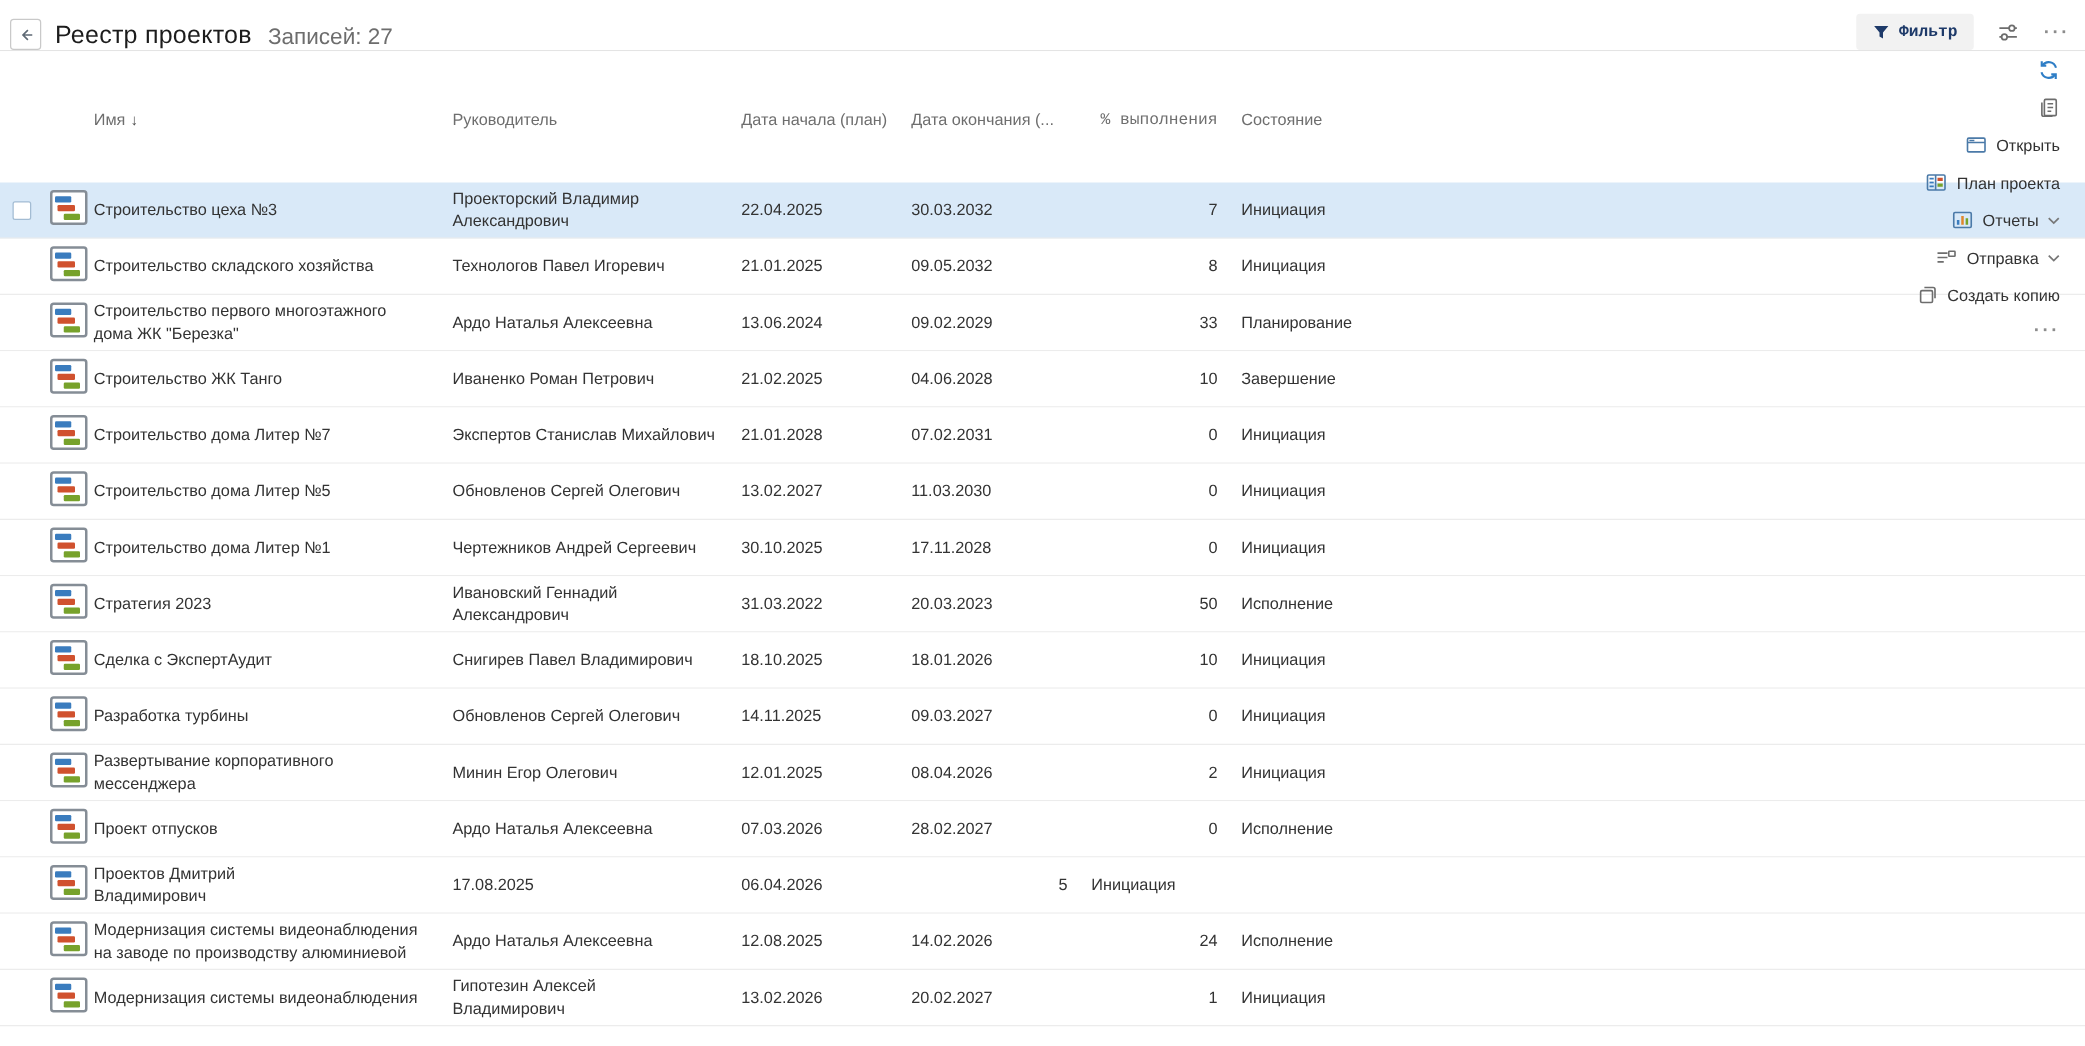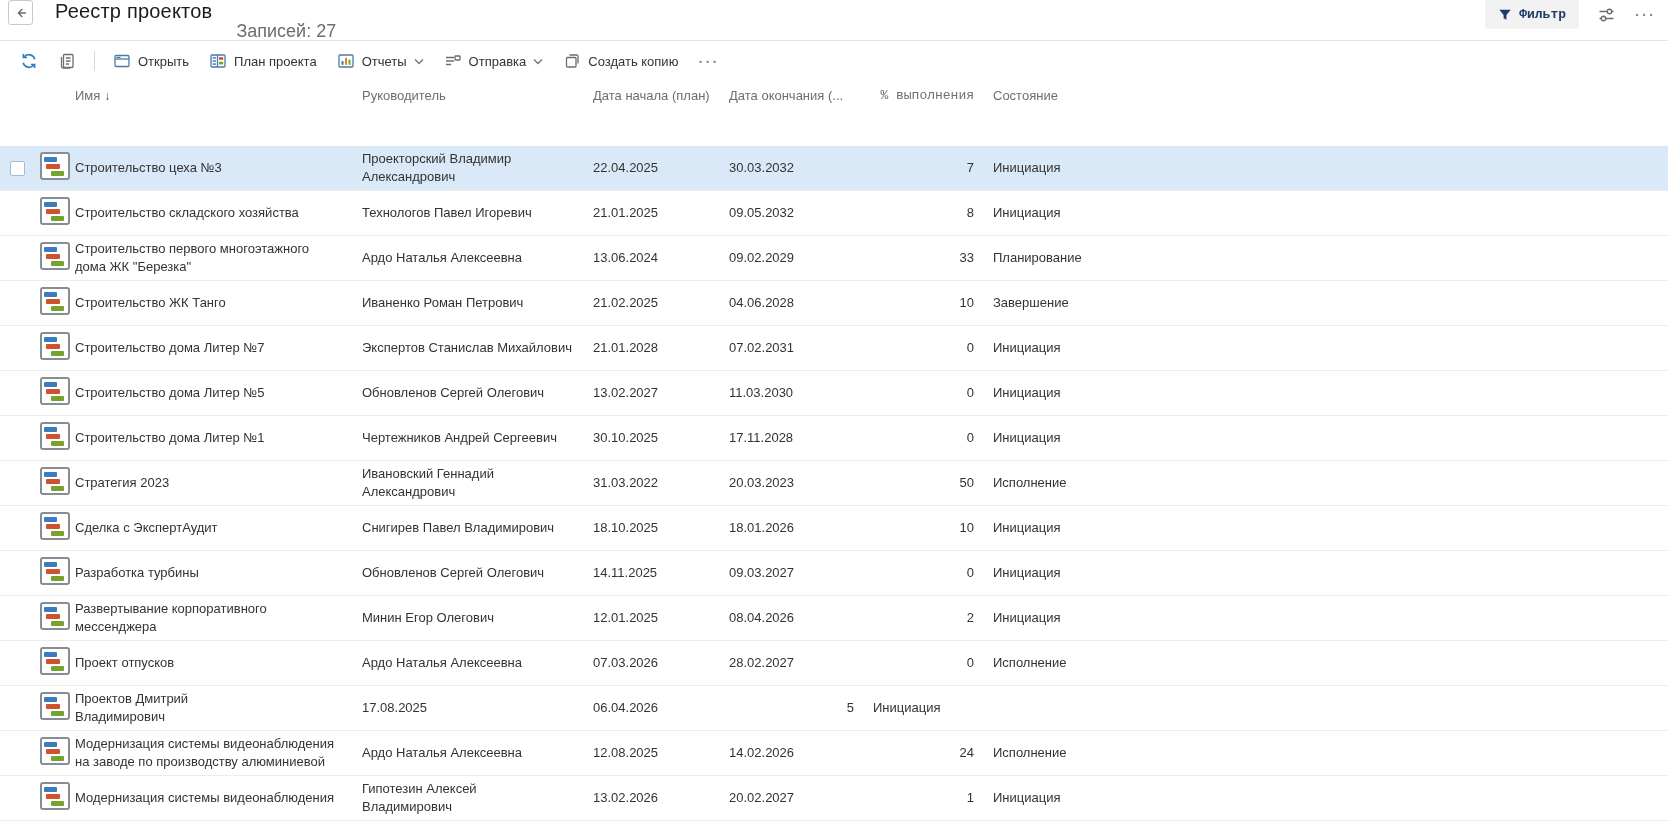"Реестр проектов" .topbar { align-items: flex-start -> flex-end; gap: 11px -> none }
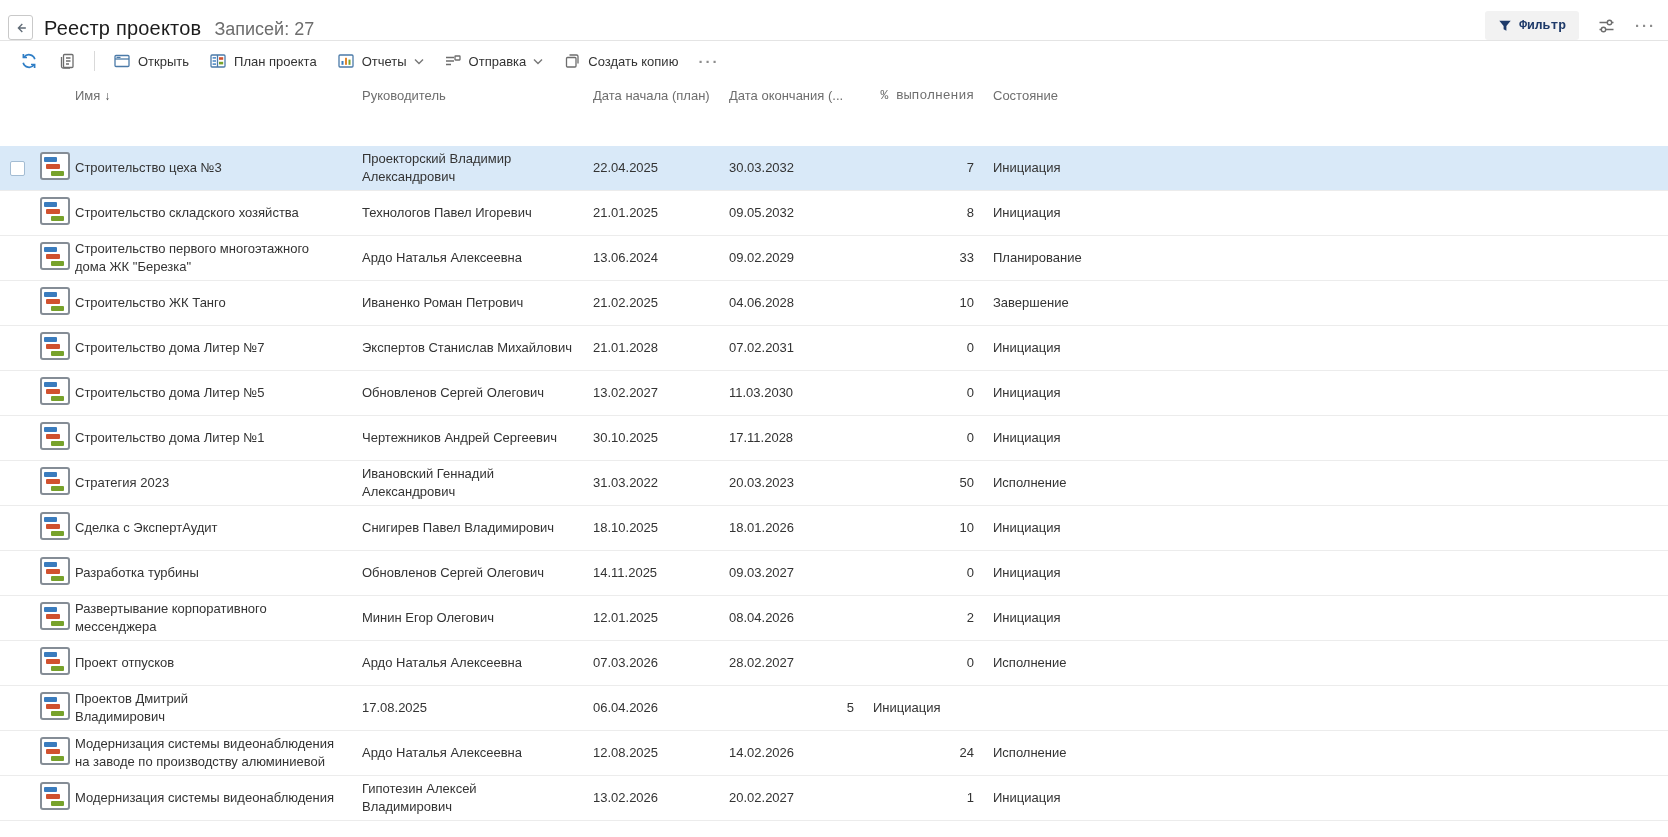"Открыть" .toolbar { align-items: center -> flex-end; flex-direction: none -> column }
